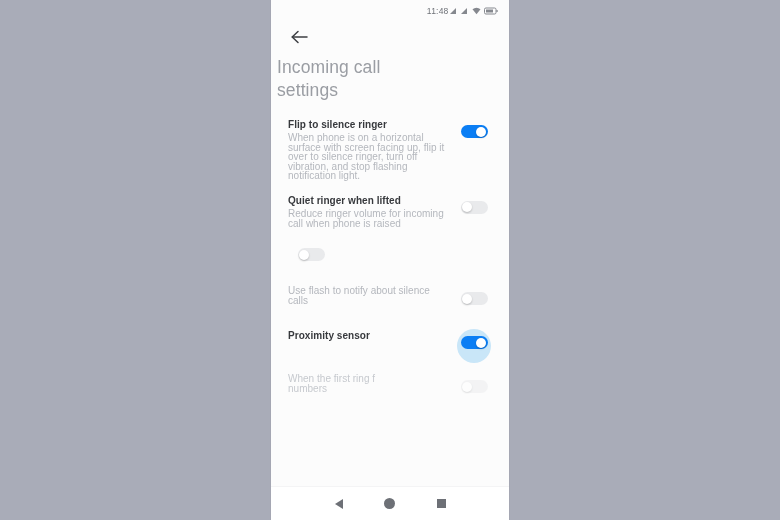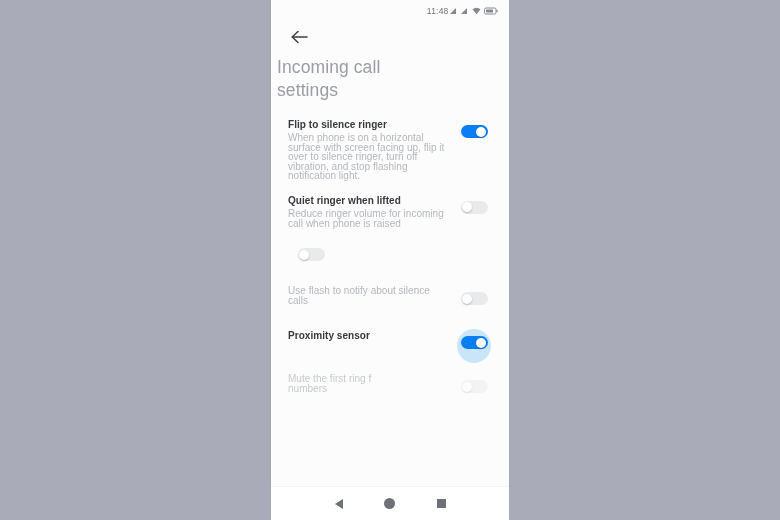"Mute the first ring f" div.setting-desc { text: Mute -> When }
